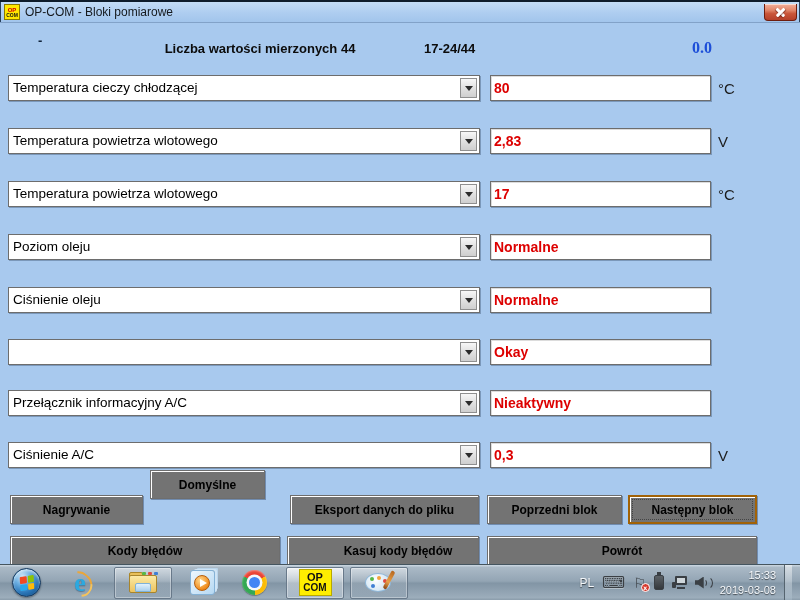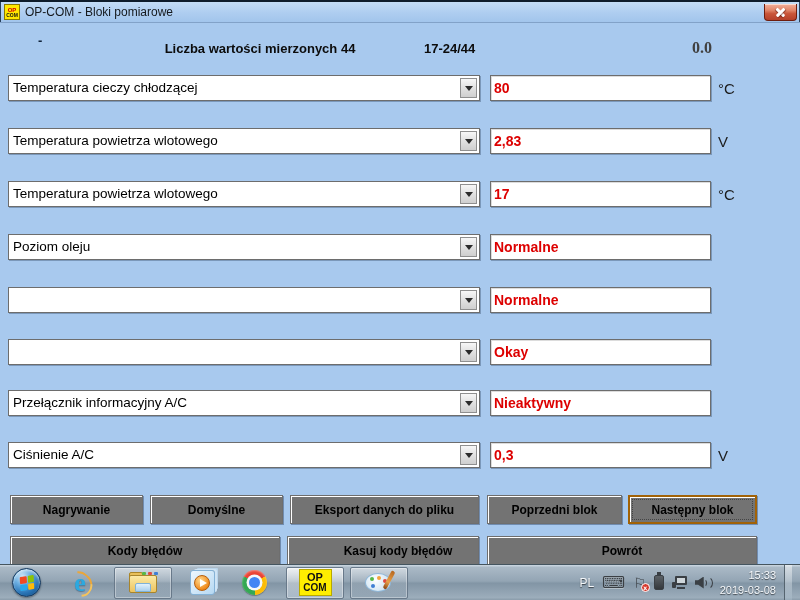"0.0" .hdr-extra { color: #404040 -> #1d4ed8 }
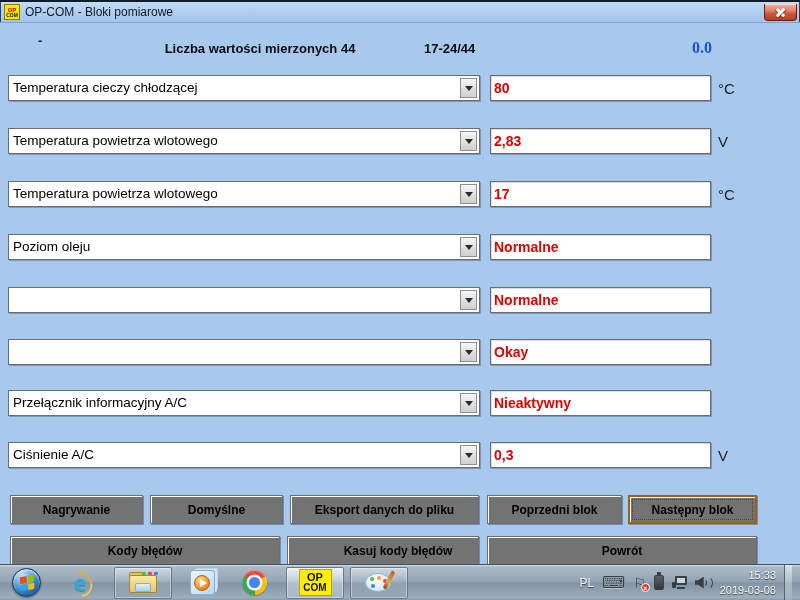"Ciśnienie oleju" span.combo-label { html: none -> <span>Ciśnienie oleju</span> }
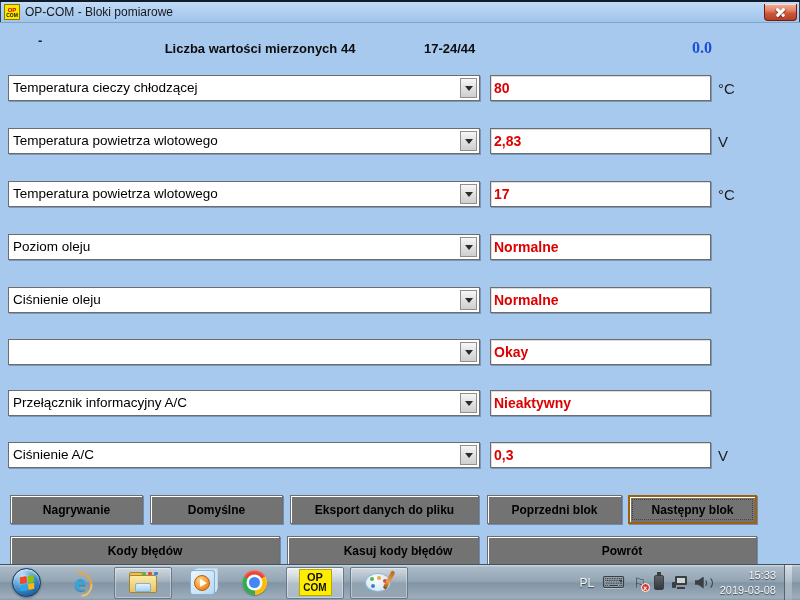"Domyślne" div.btn { top: 495px -> 470px; width: 133px -> 115px }
